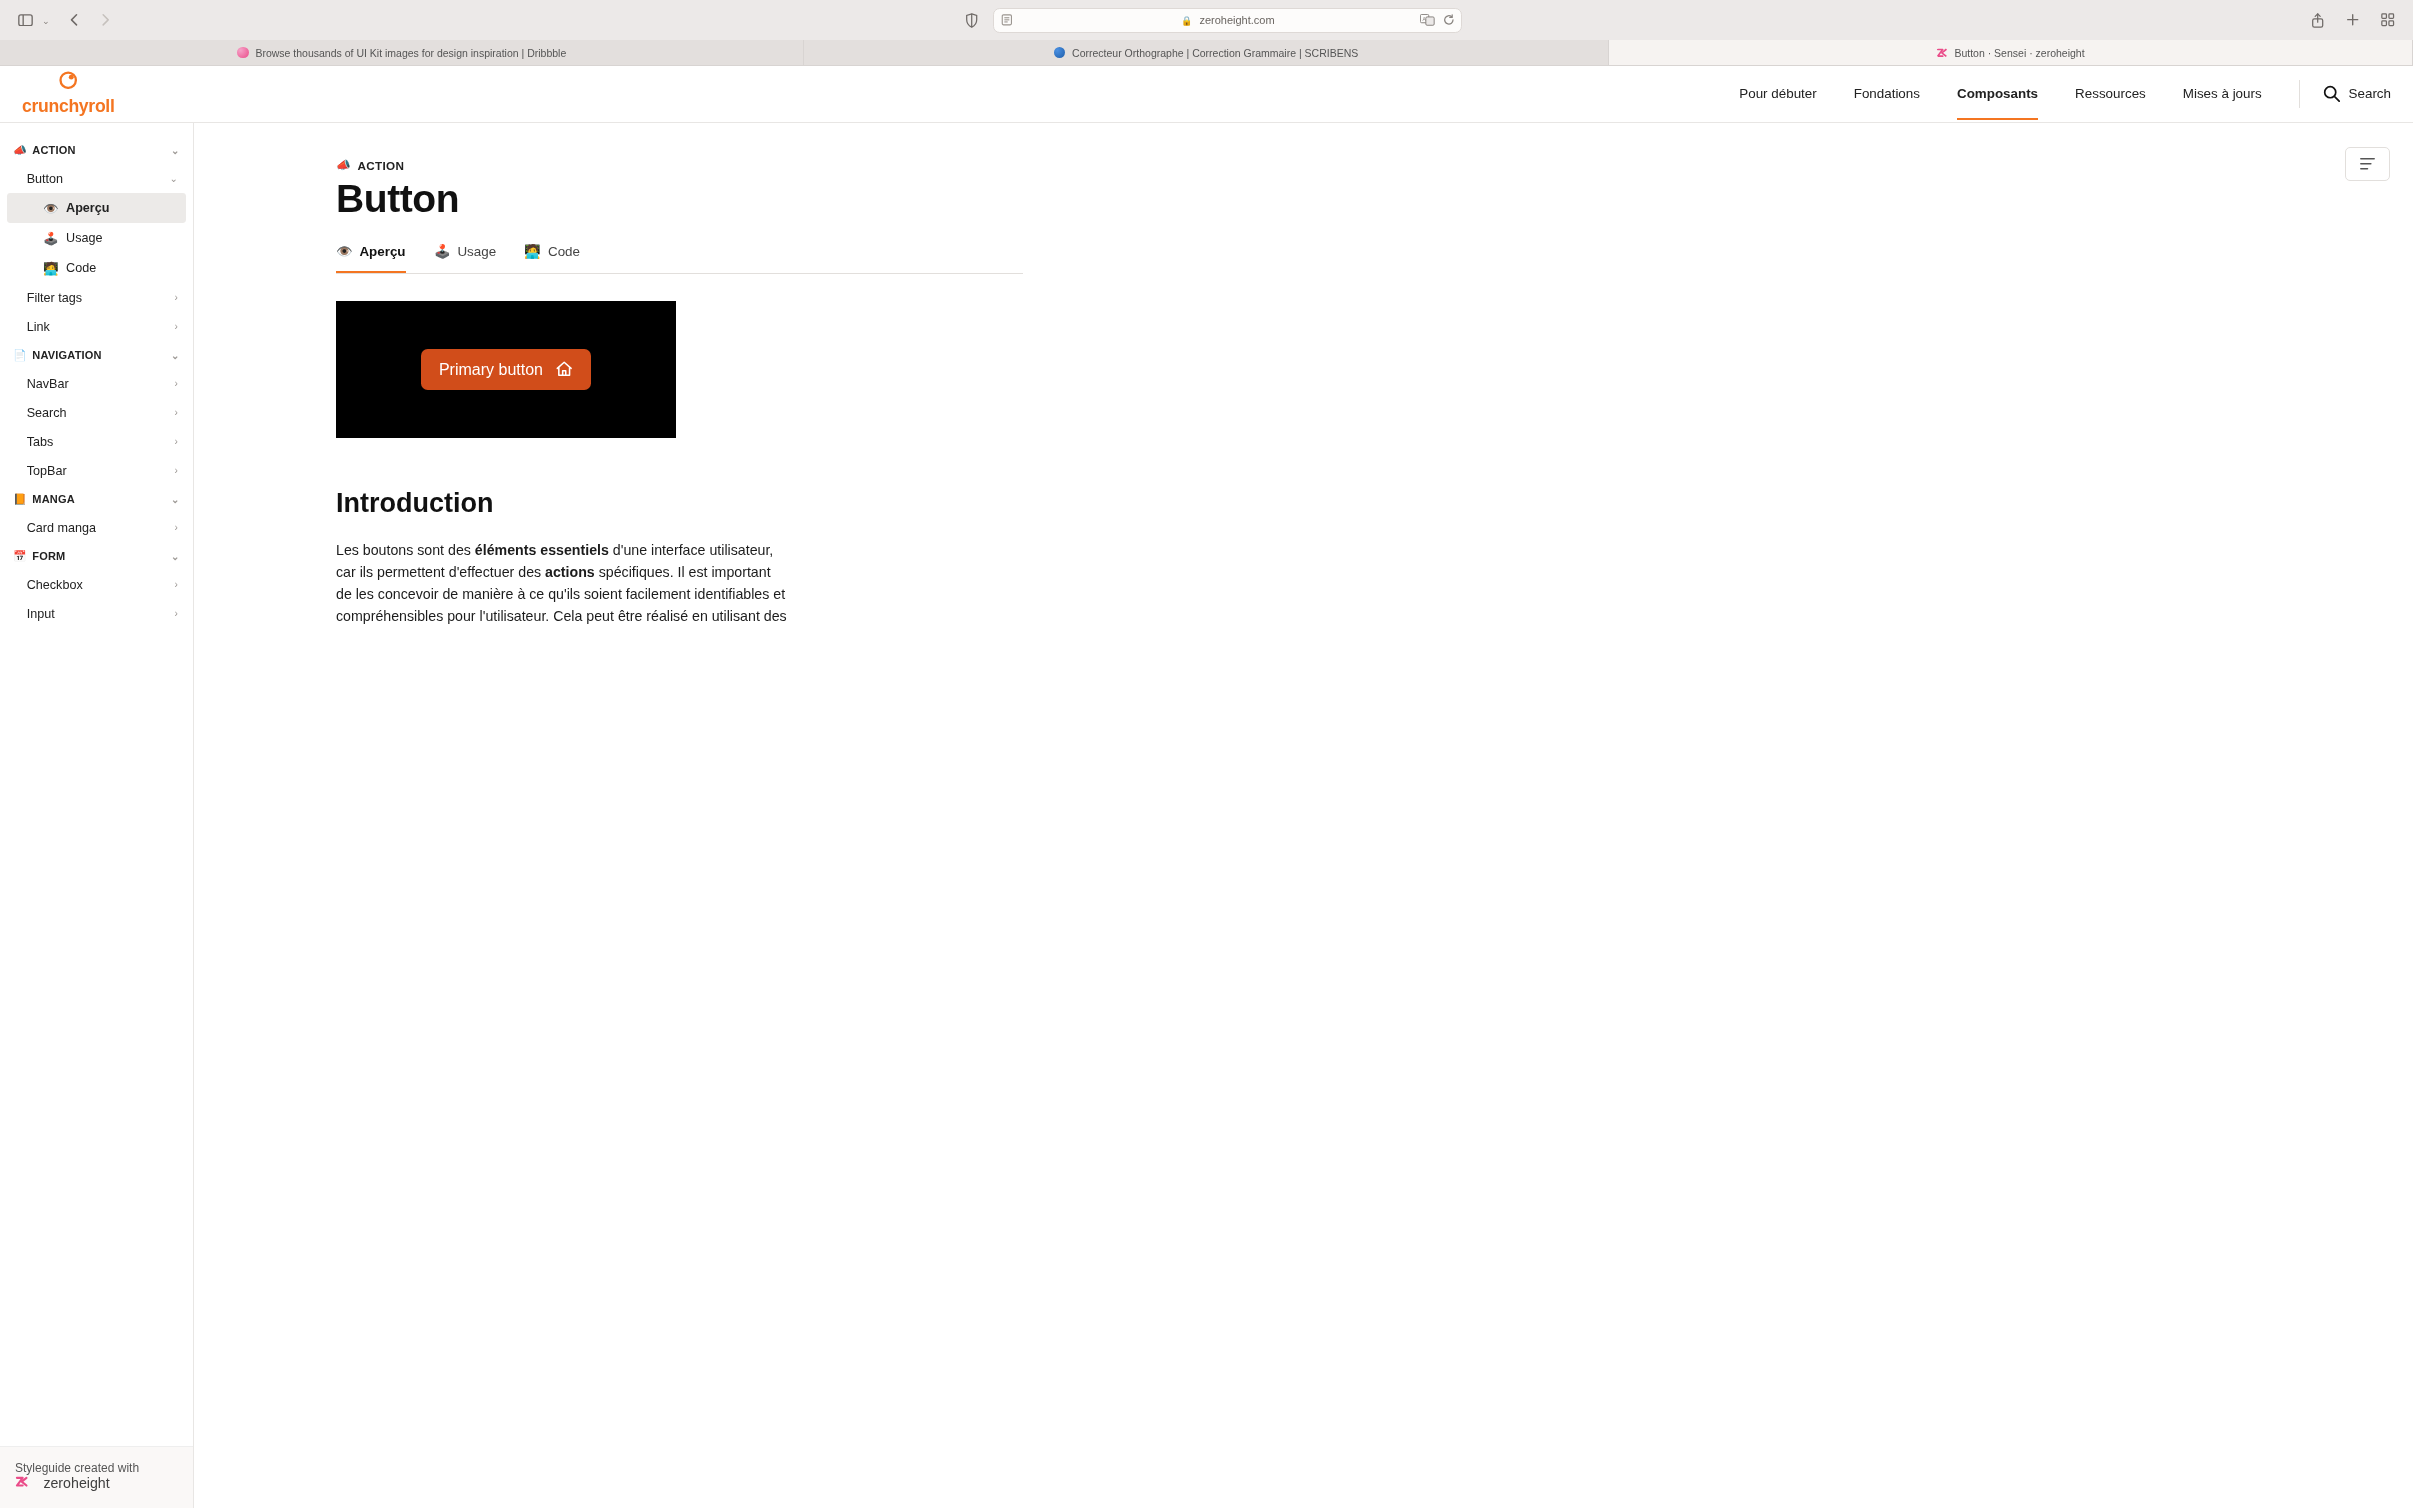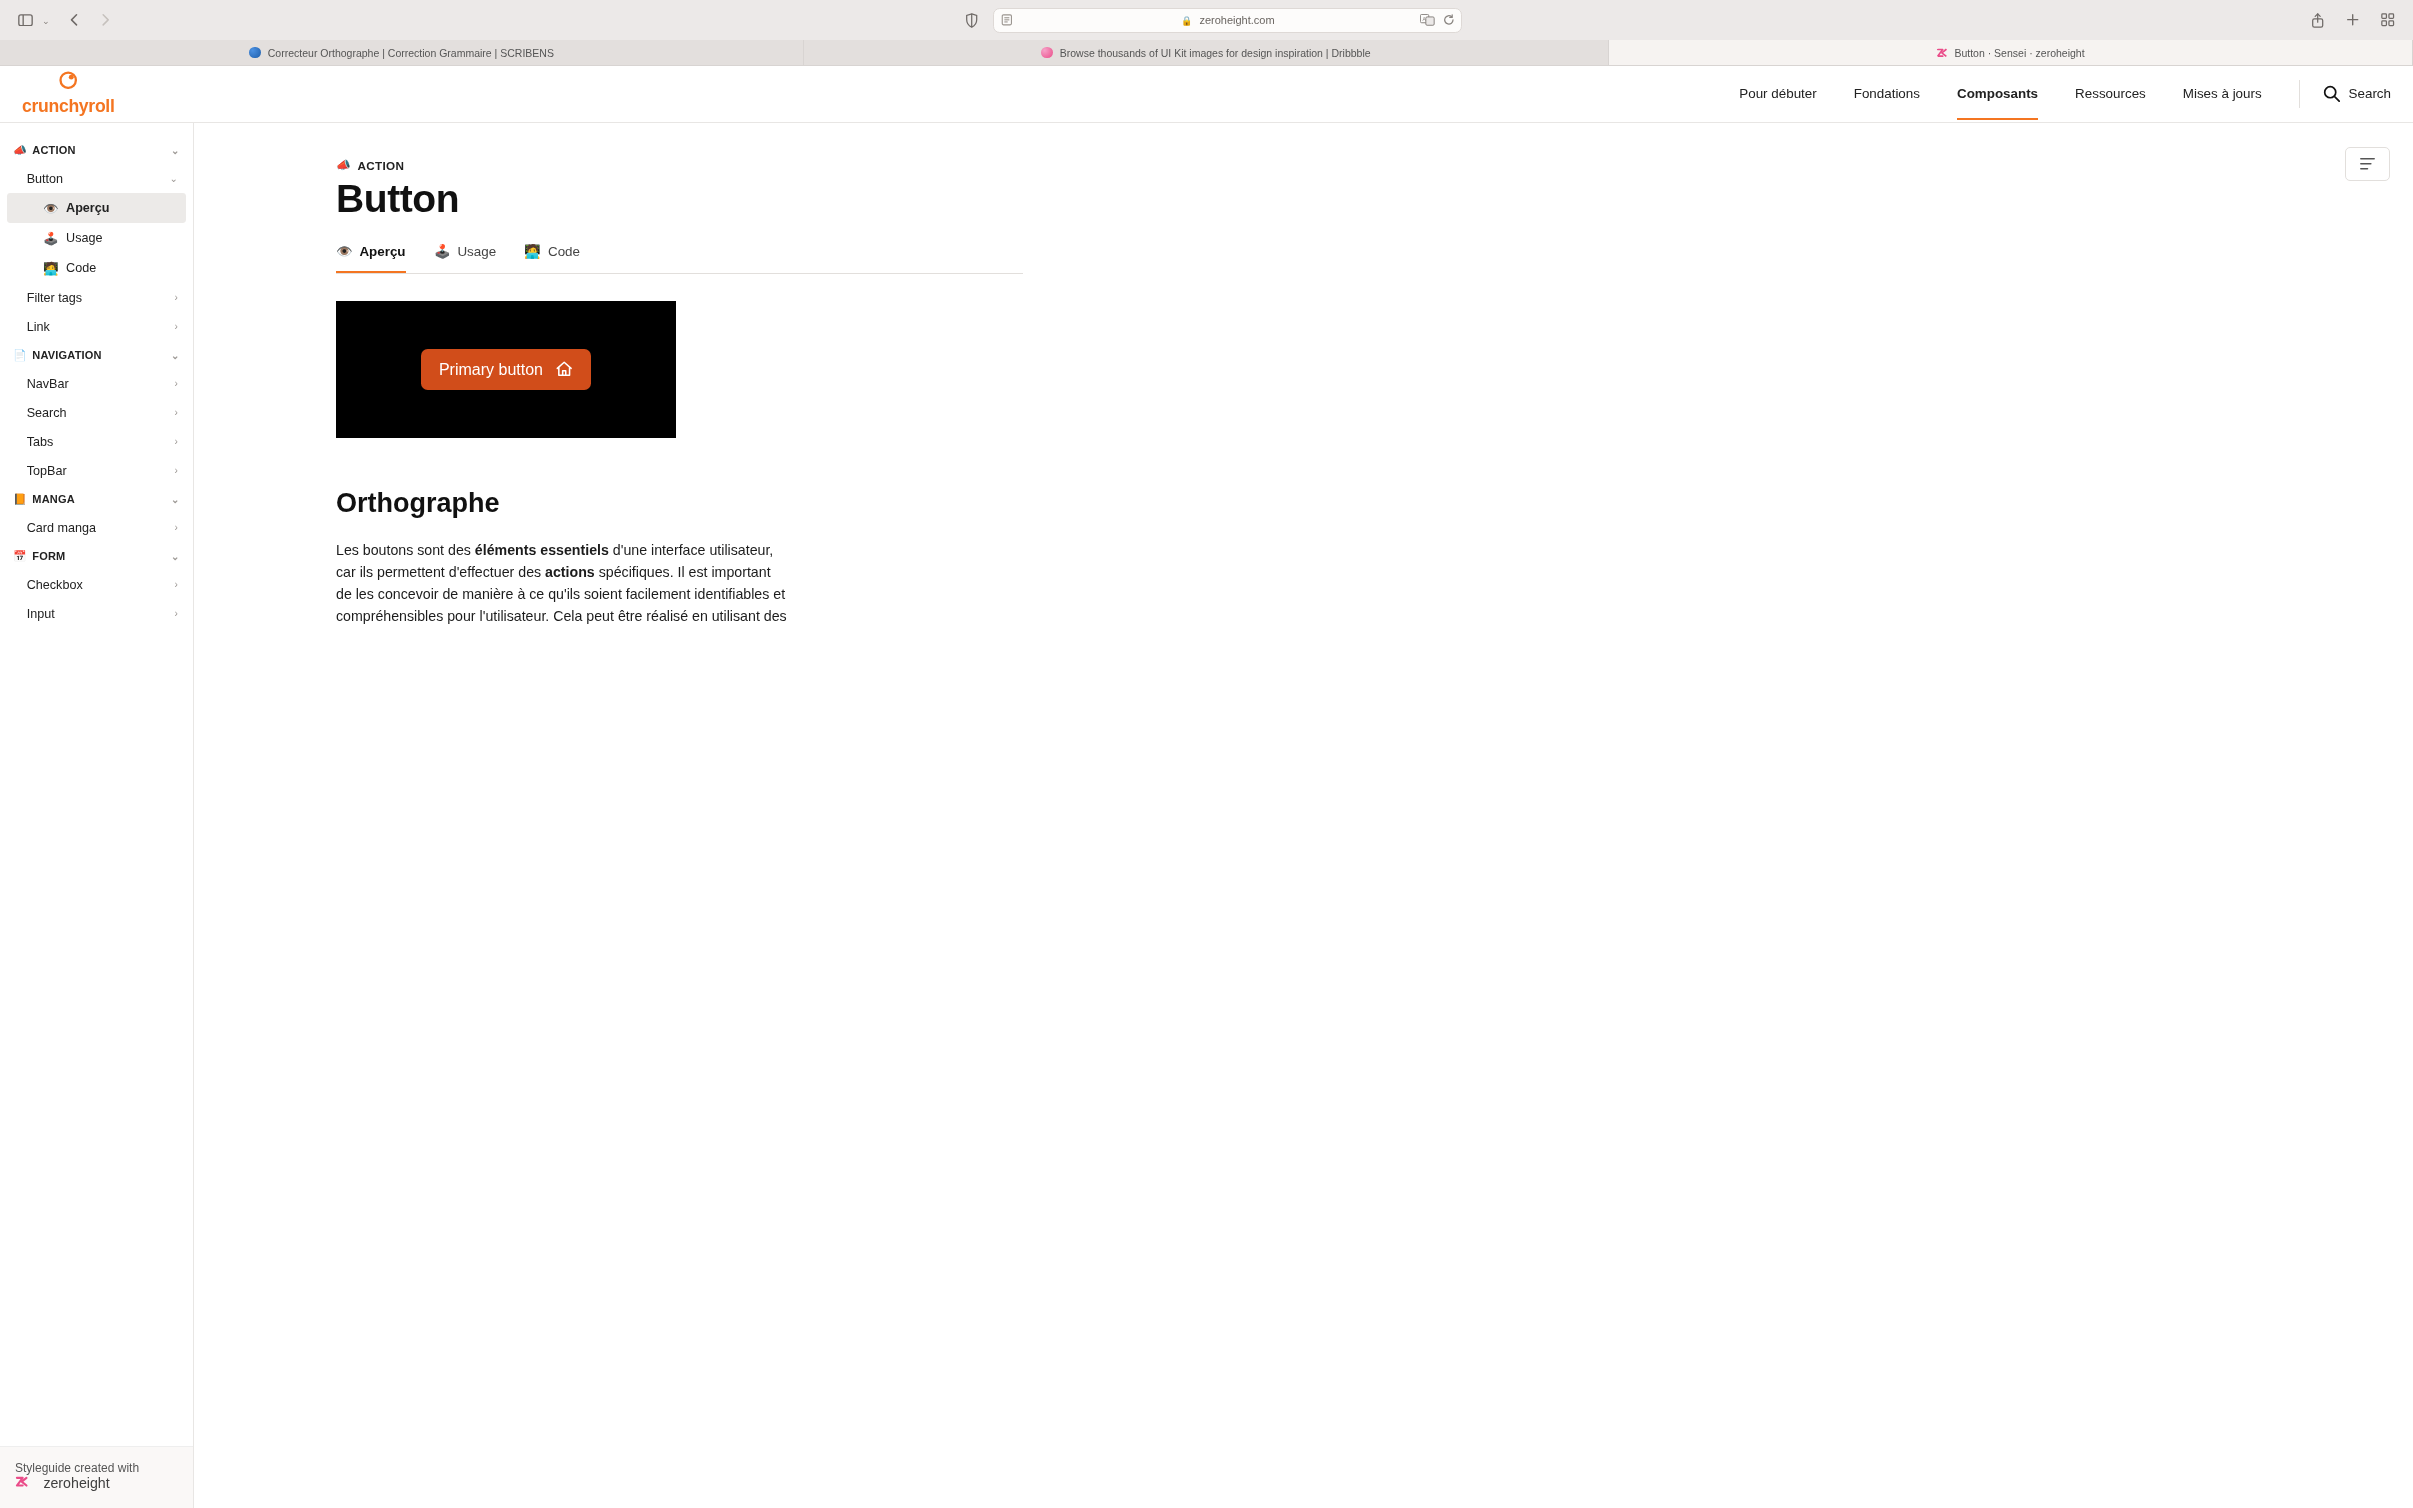"Correcteur Orthographe | Correction" div.btab { order: before "Browse thousands of UI Kit" -> after "Browse thousands of UI Kit" }
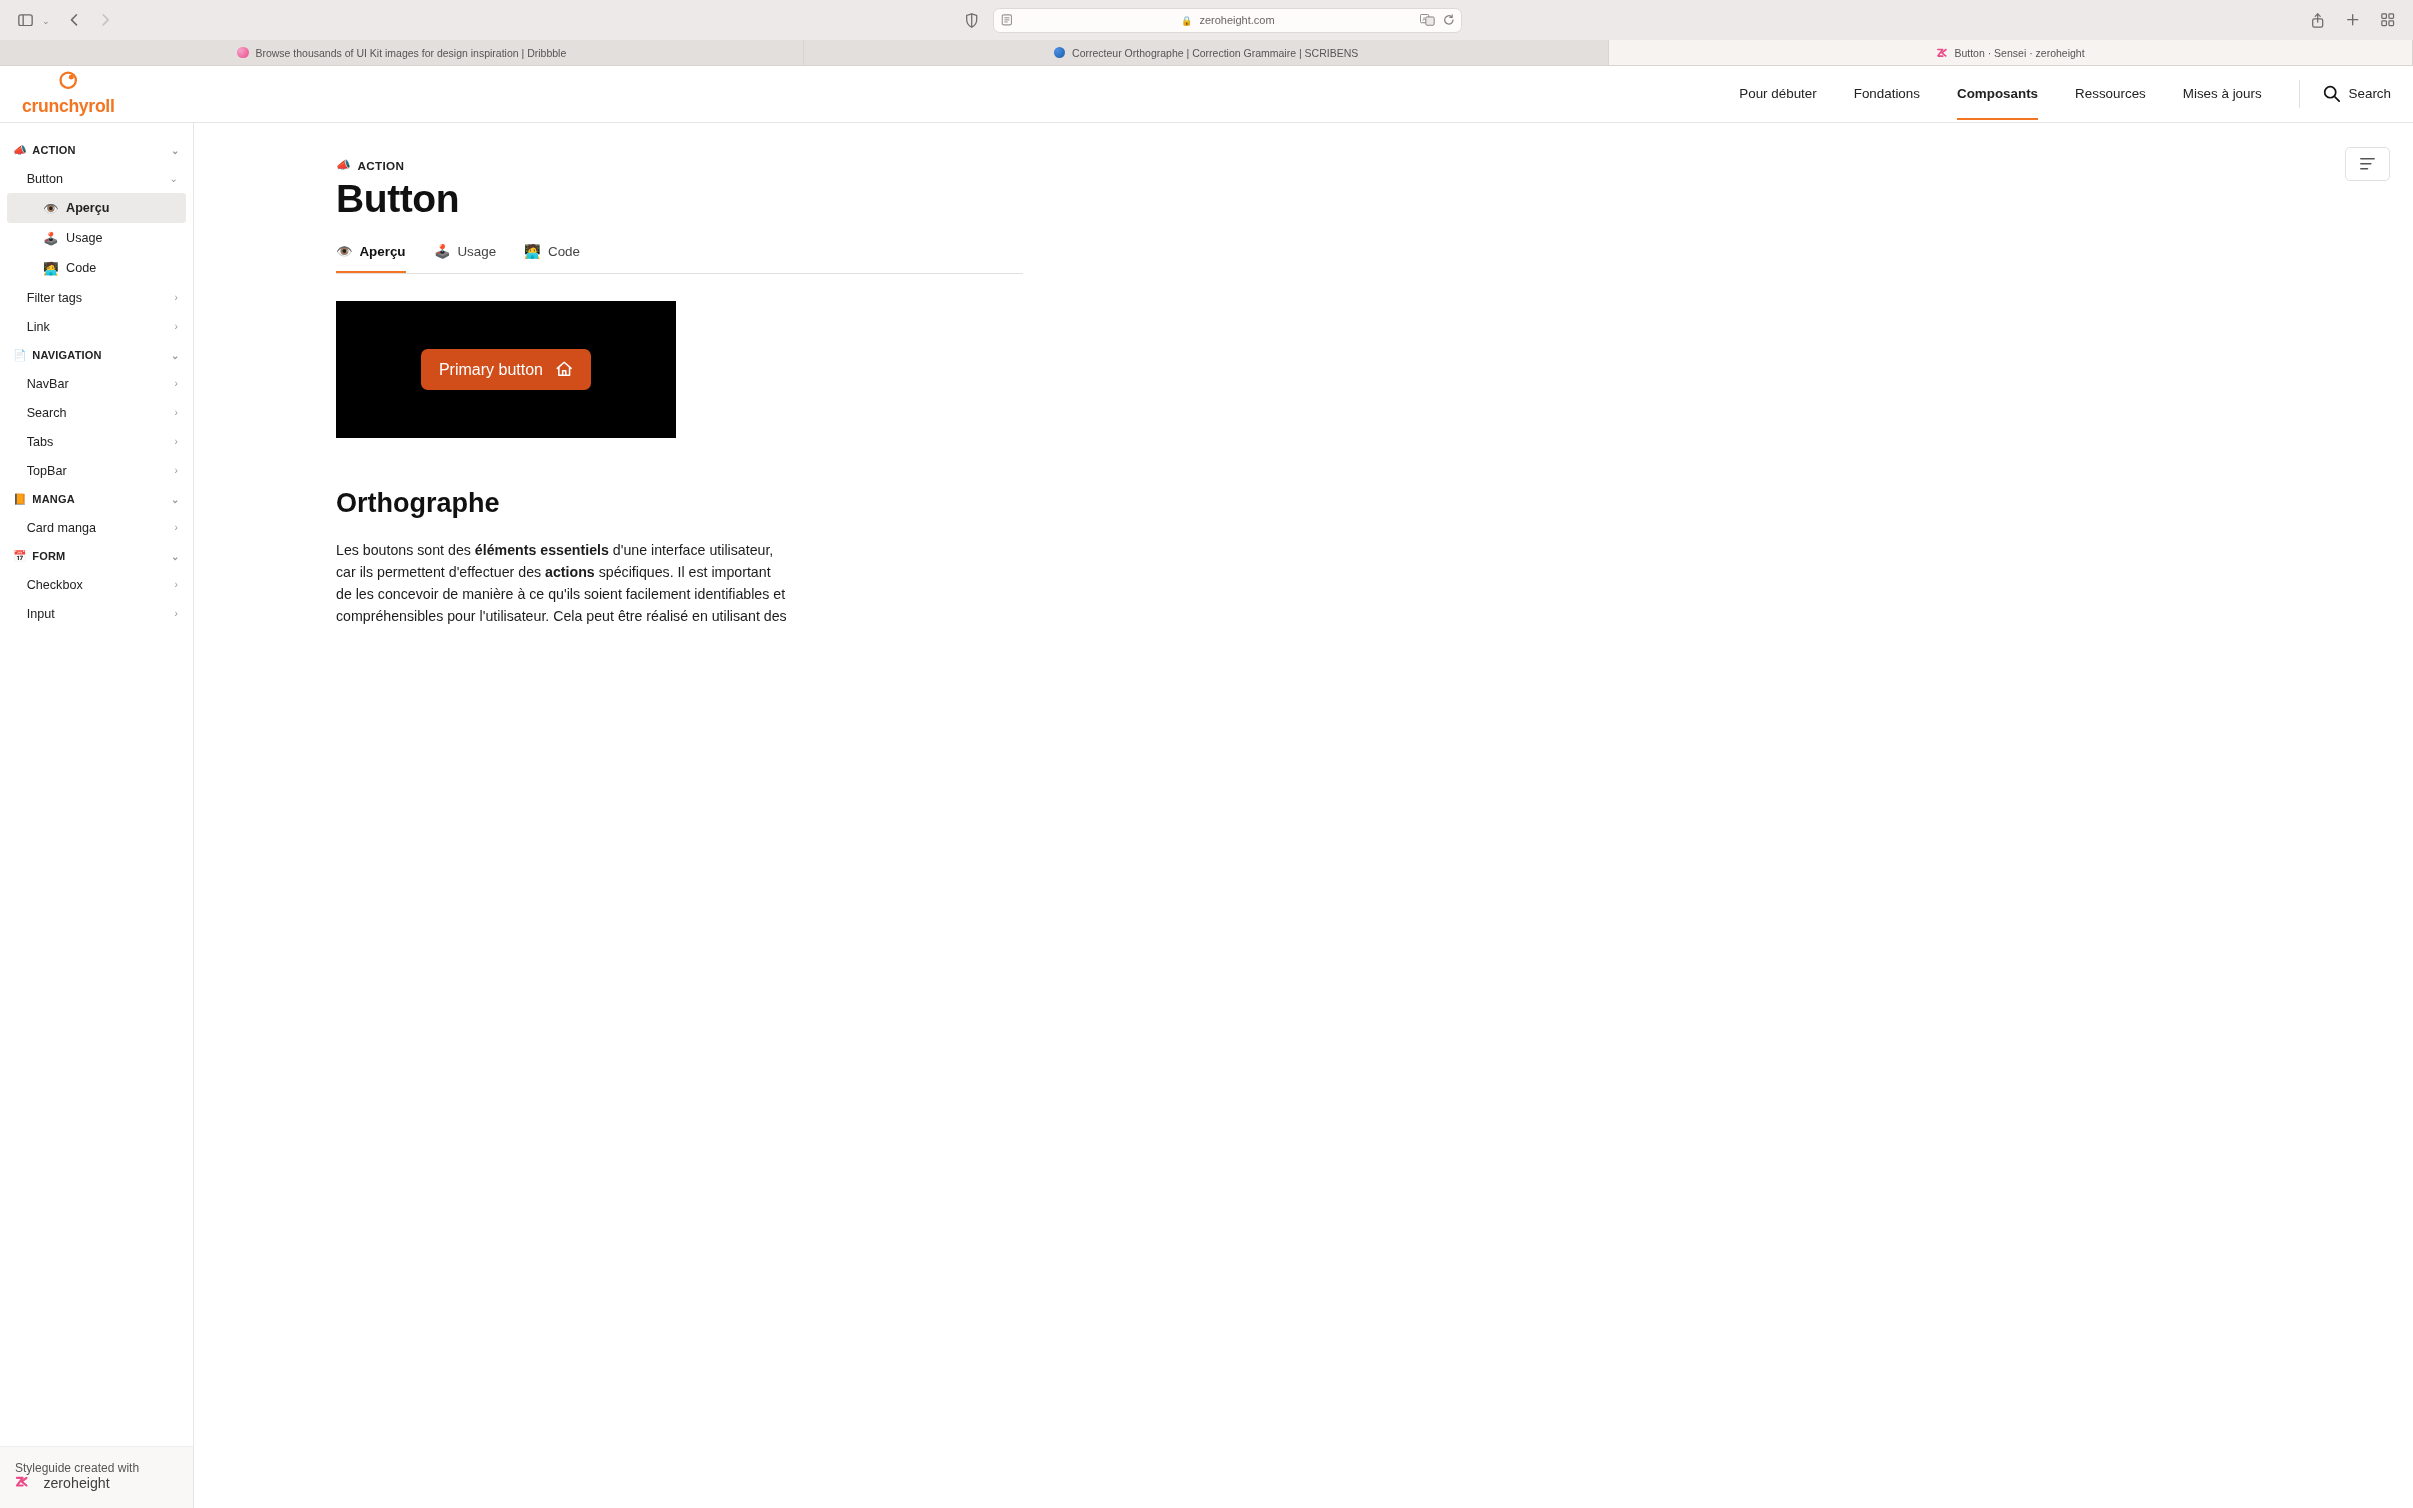"Orthographe" h2.section { text: Orthographe -> Introduction }
